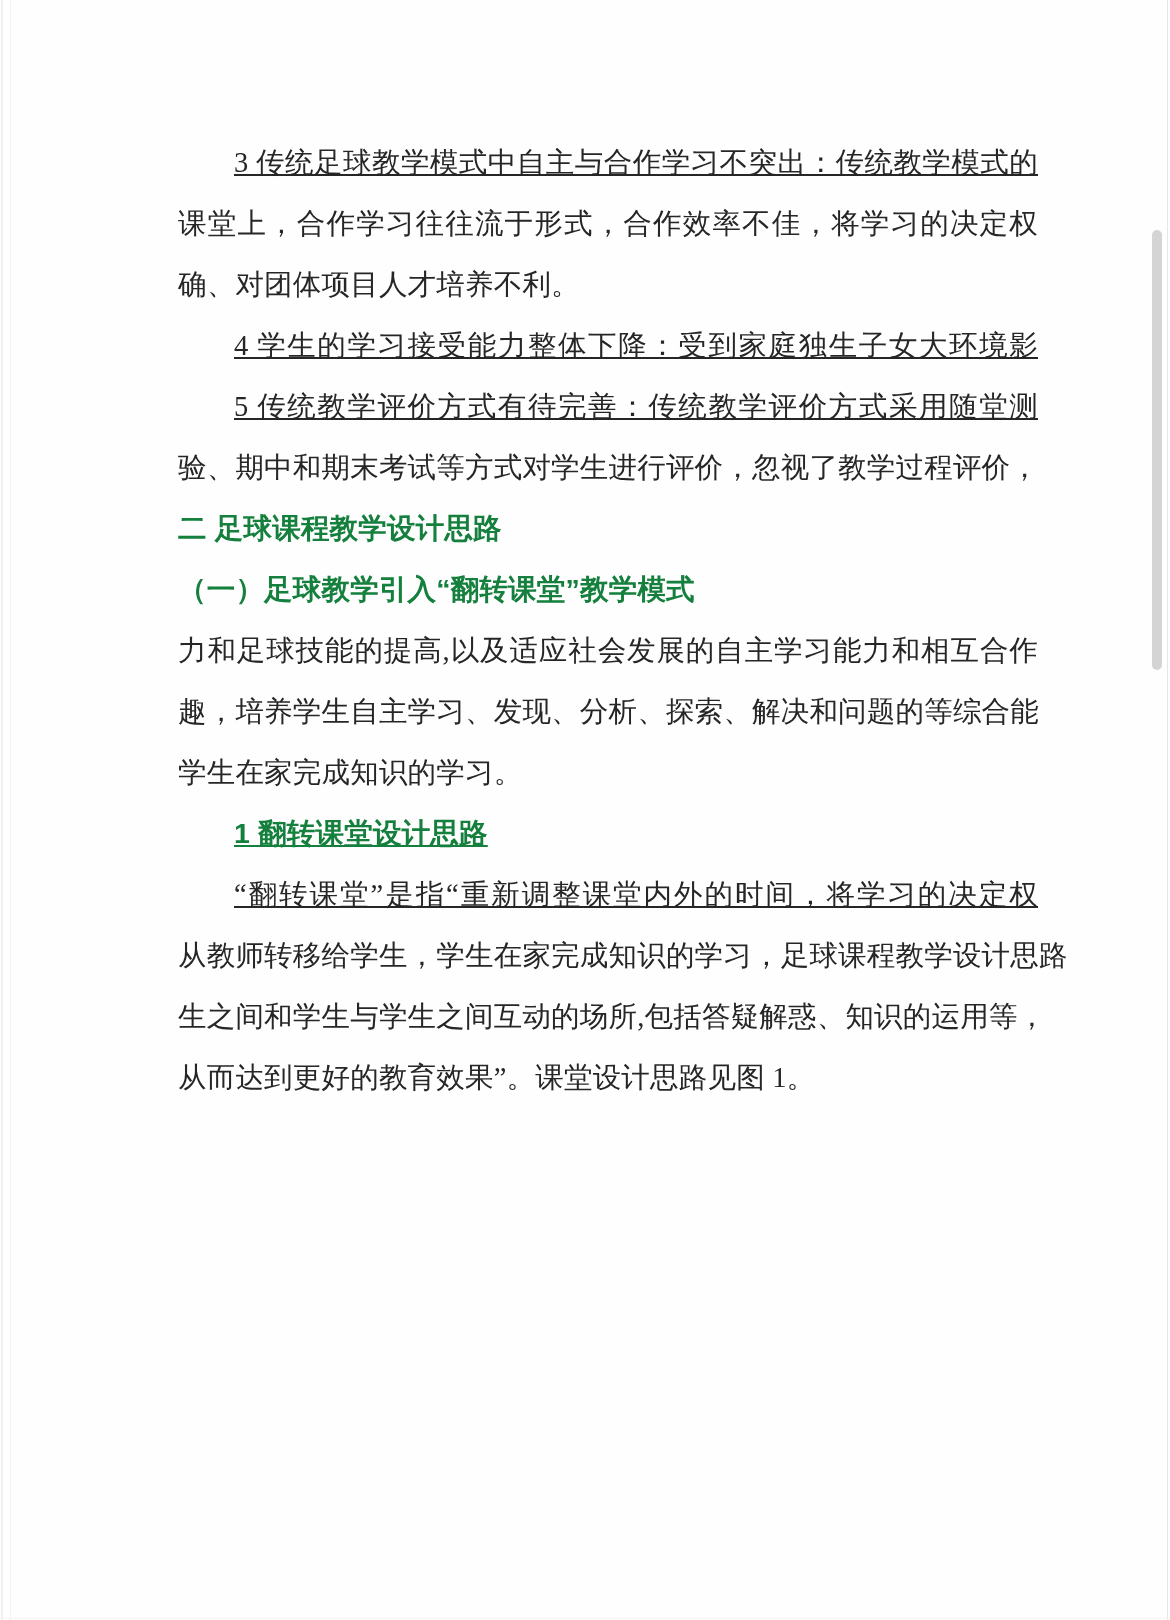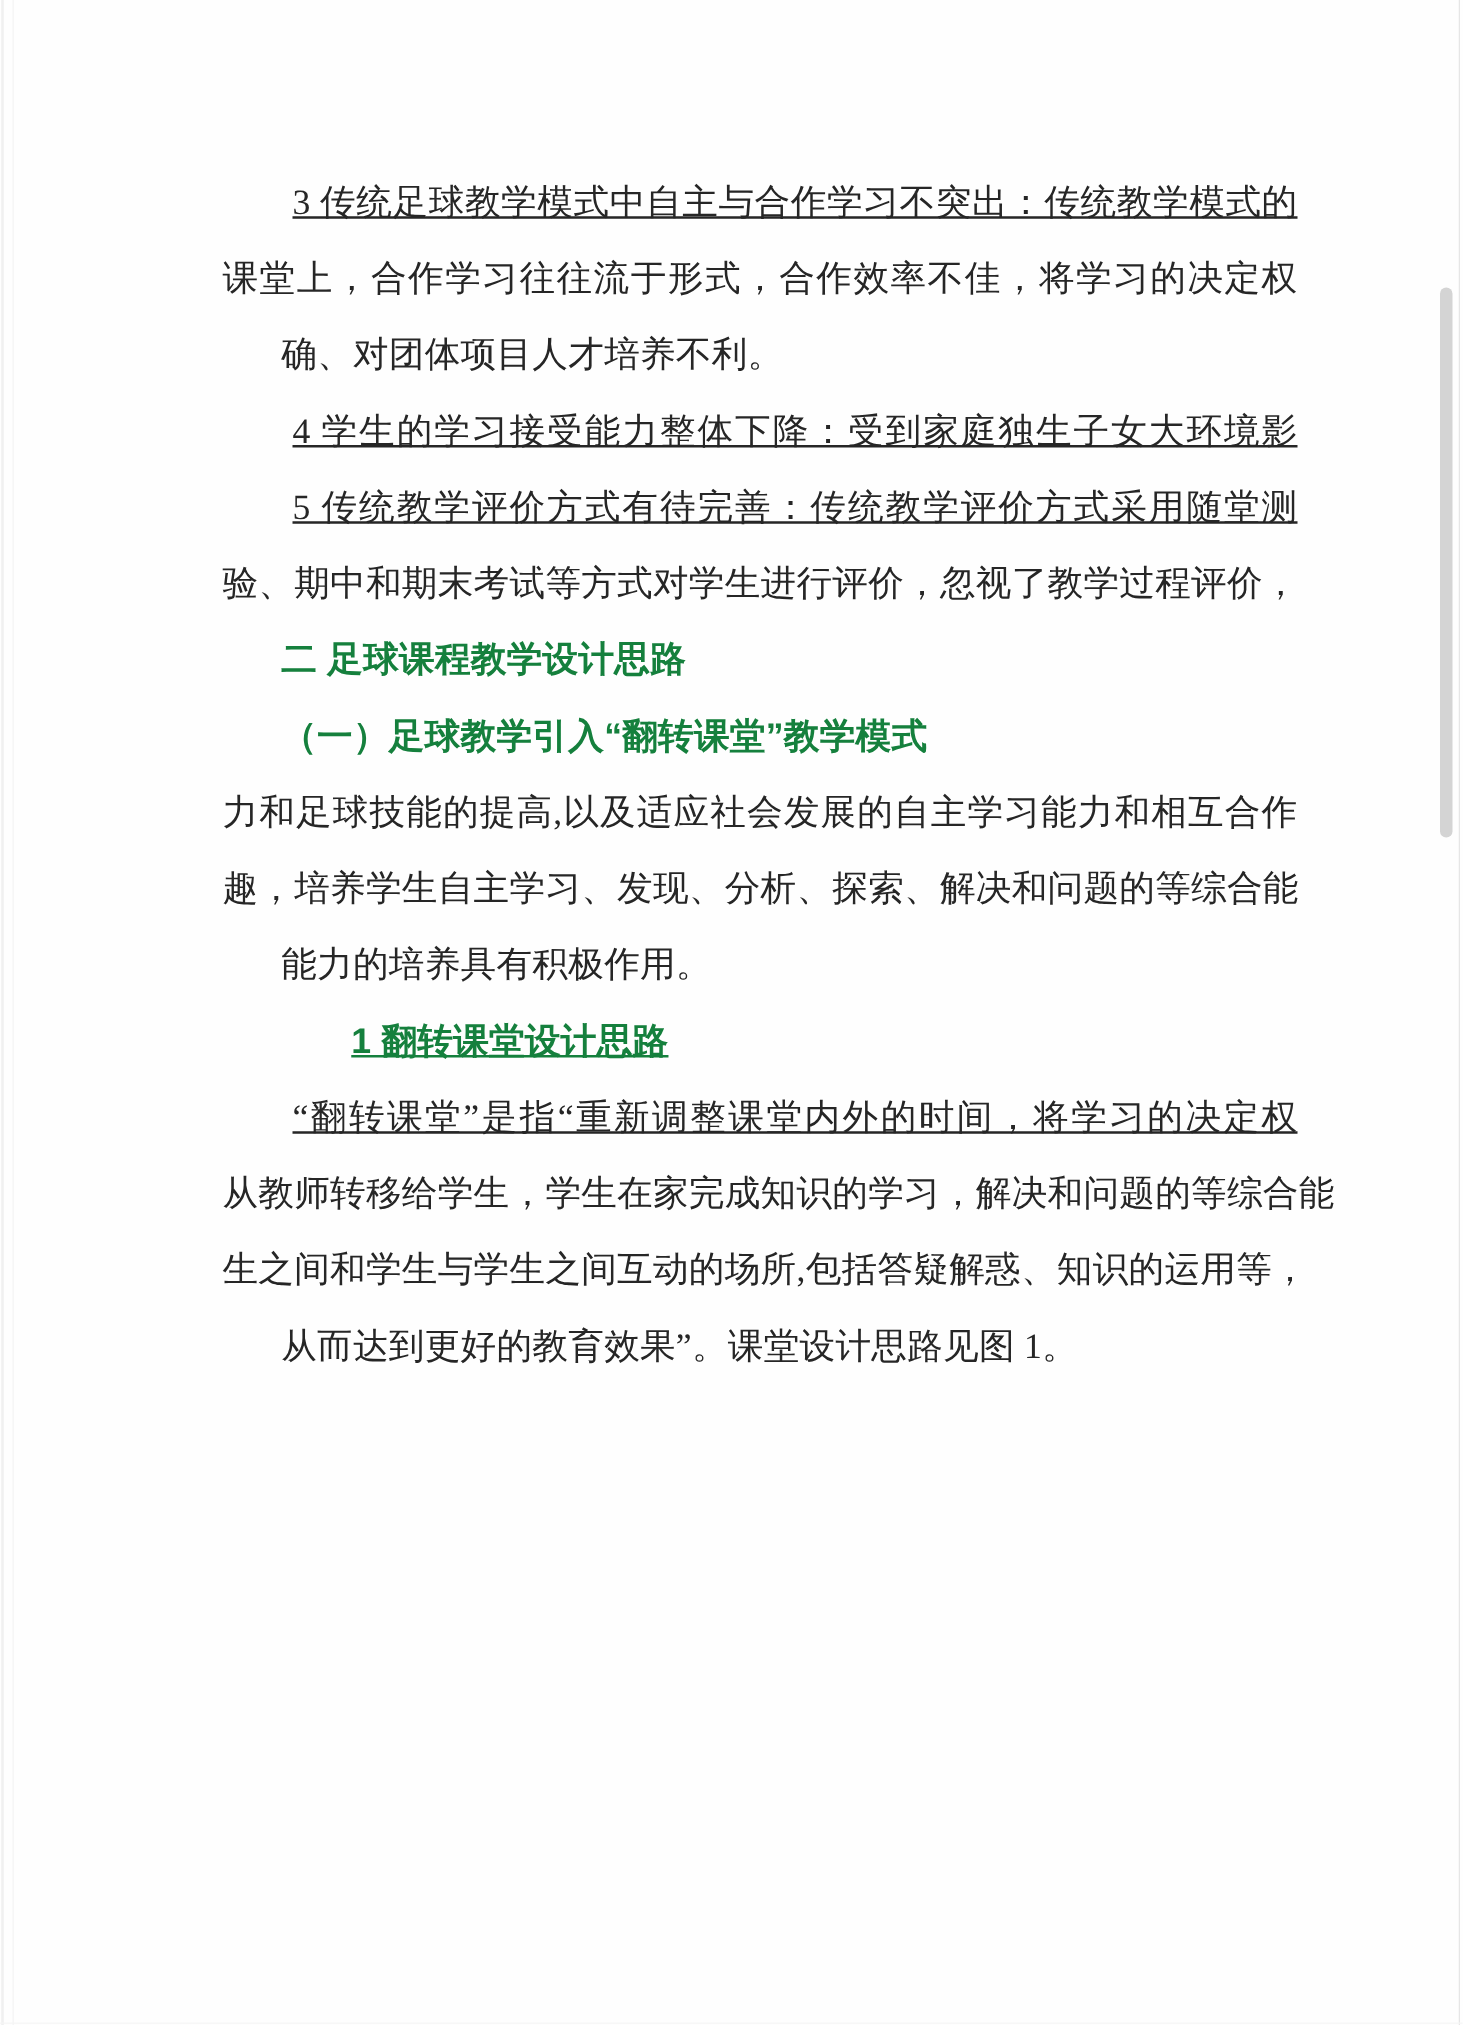"确、对团体项目人才培养不利。" .line.last { margin-left: 47px -> none }
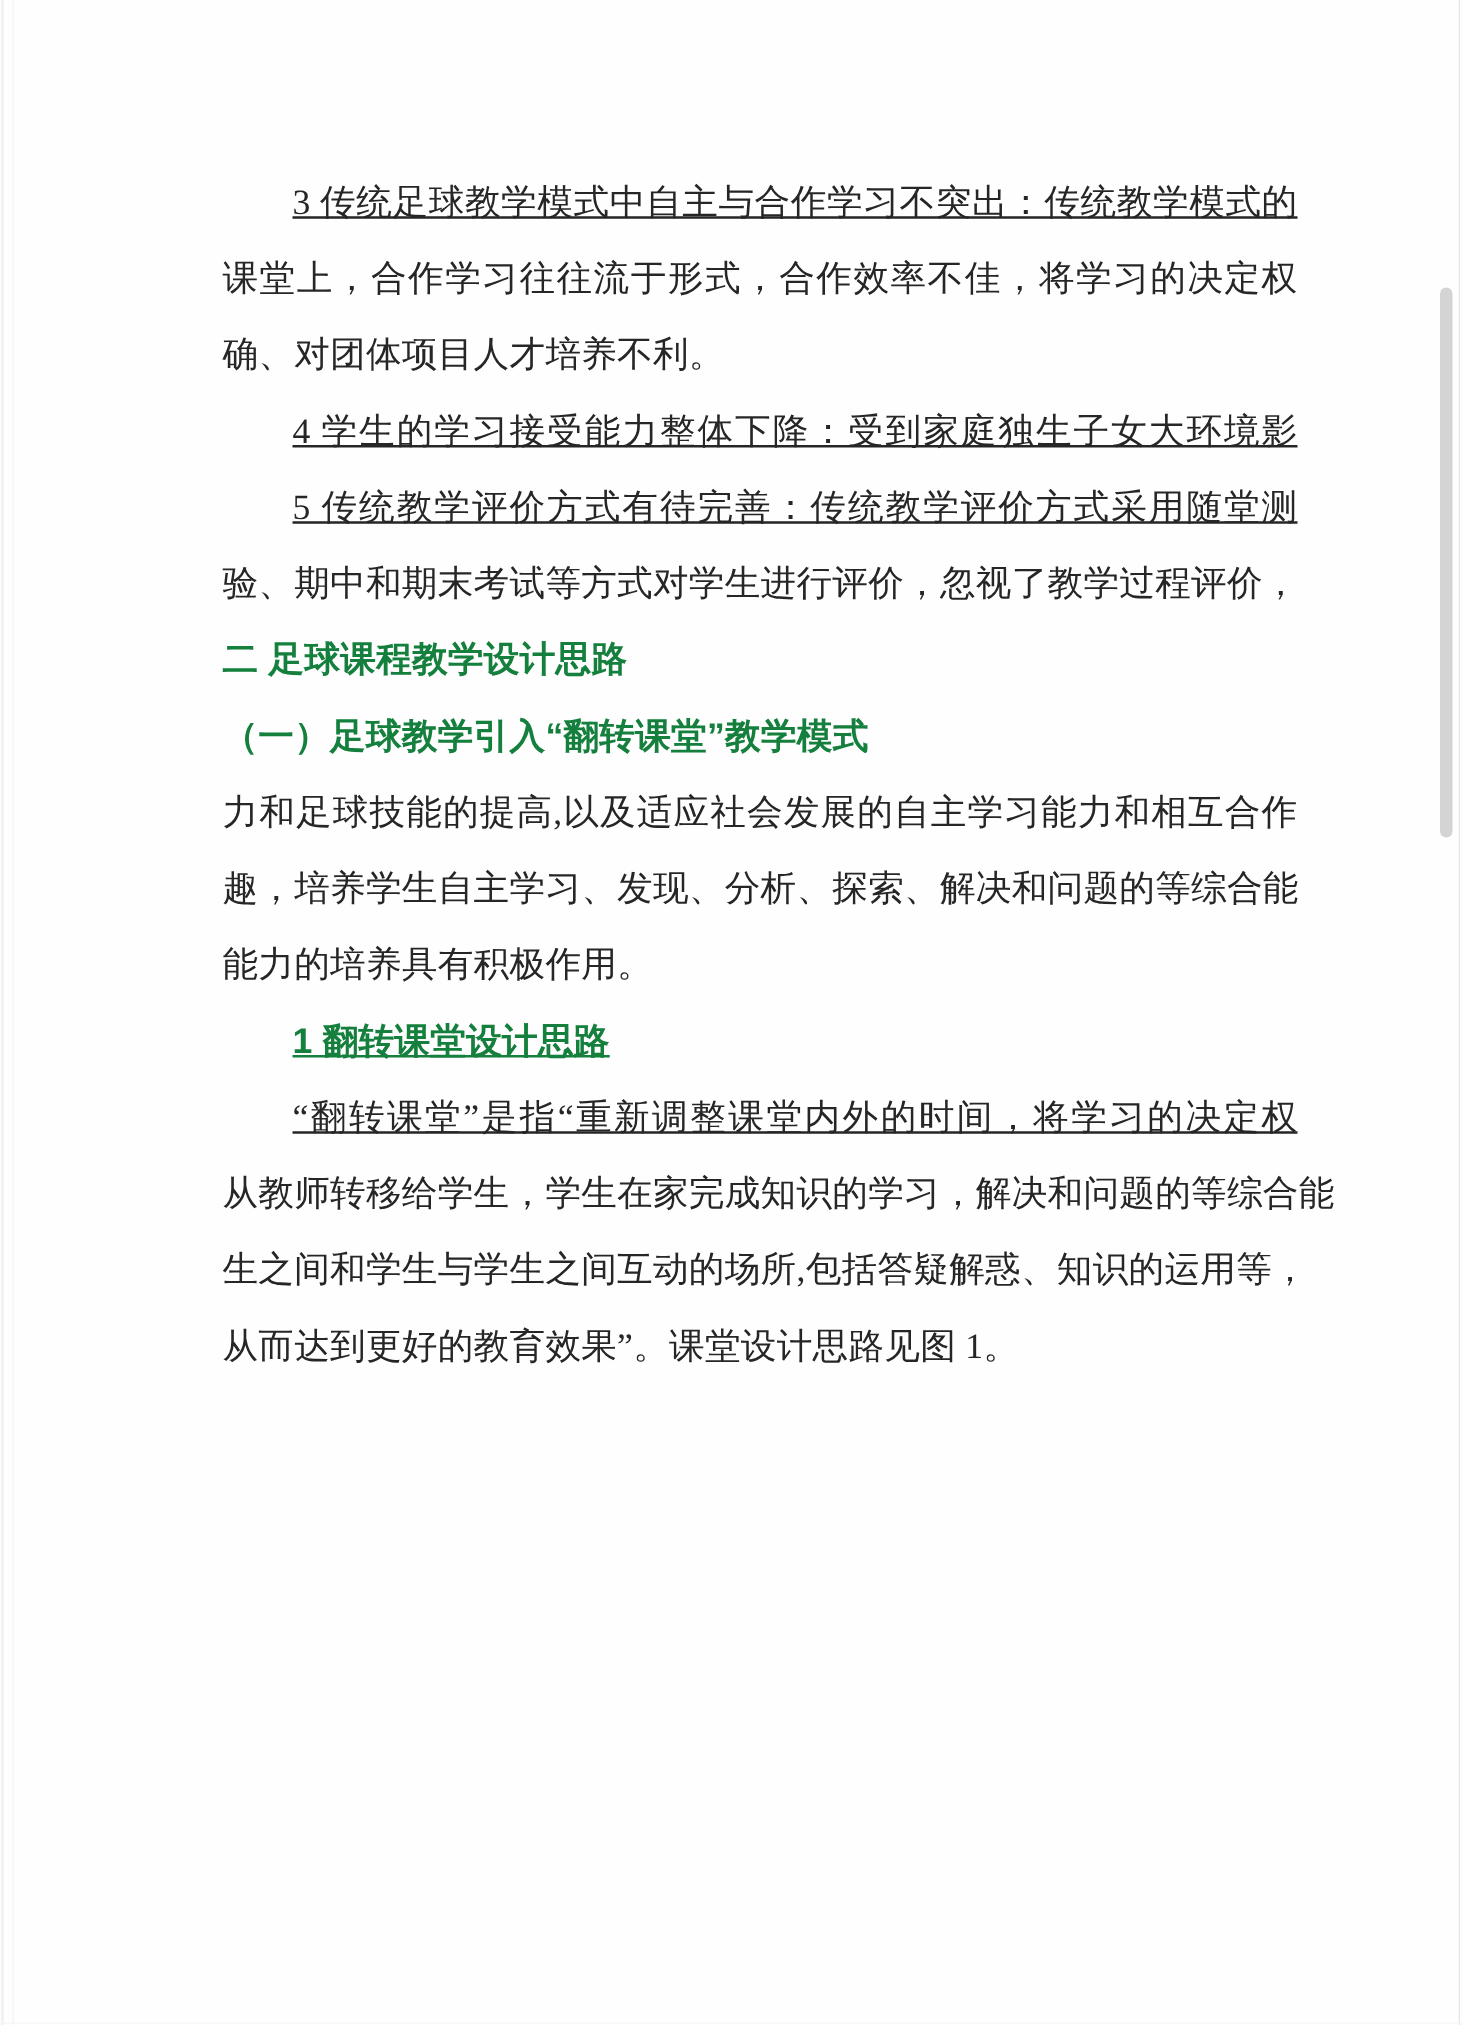"能力的培养具有积极作用。" div.line { text: 能力的培养具有积极作用 -> 学生在家完成知识的学习 }
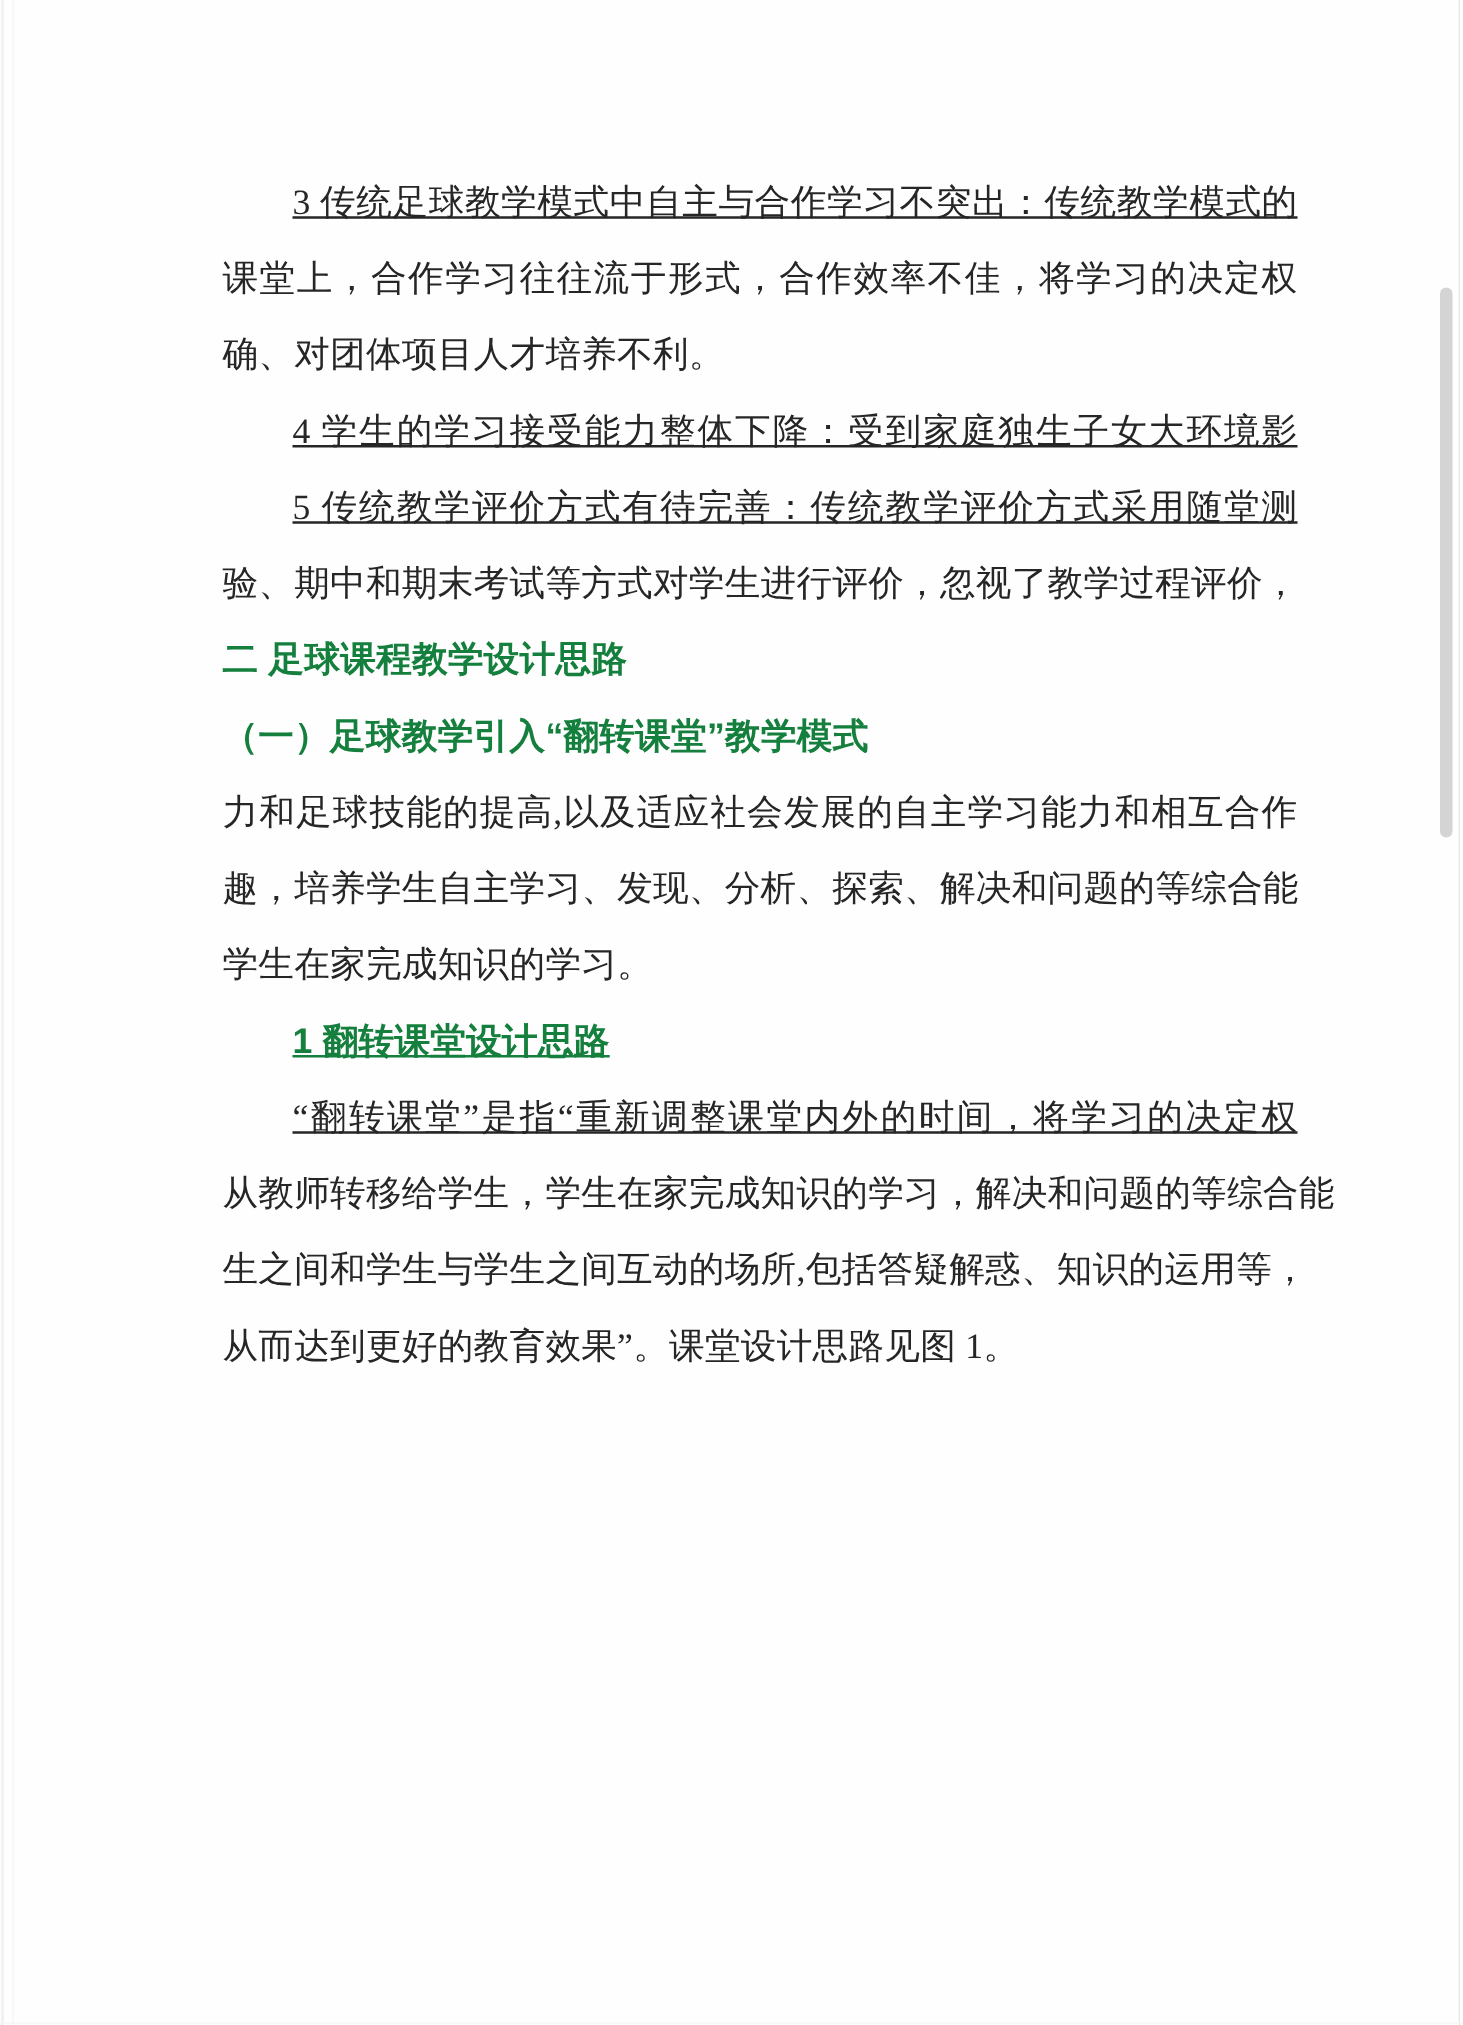"从教师转移给学生，学生在家完成知识的学习，解决和问题的等综合能" div.line { text: 解决和问题的等综合能 -> 足球课程教学设计思路 }
